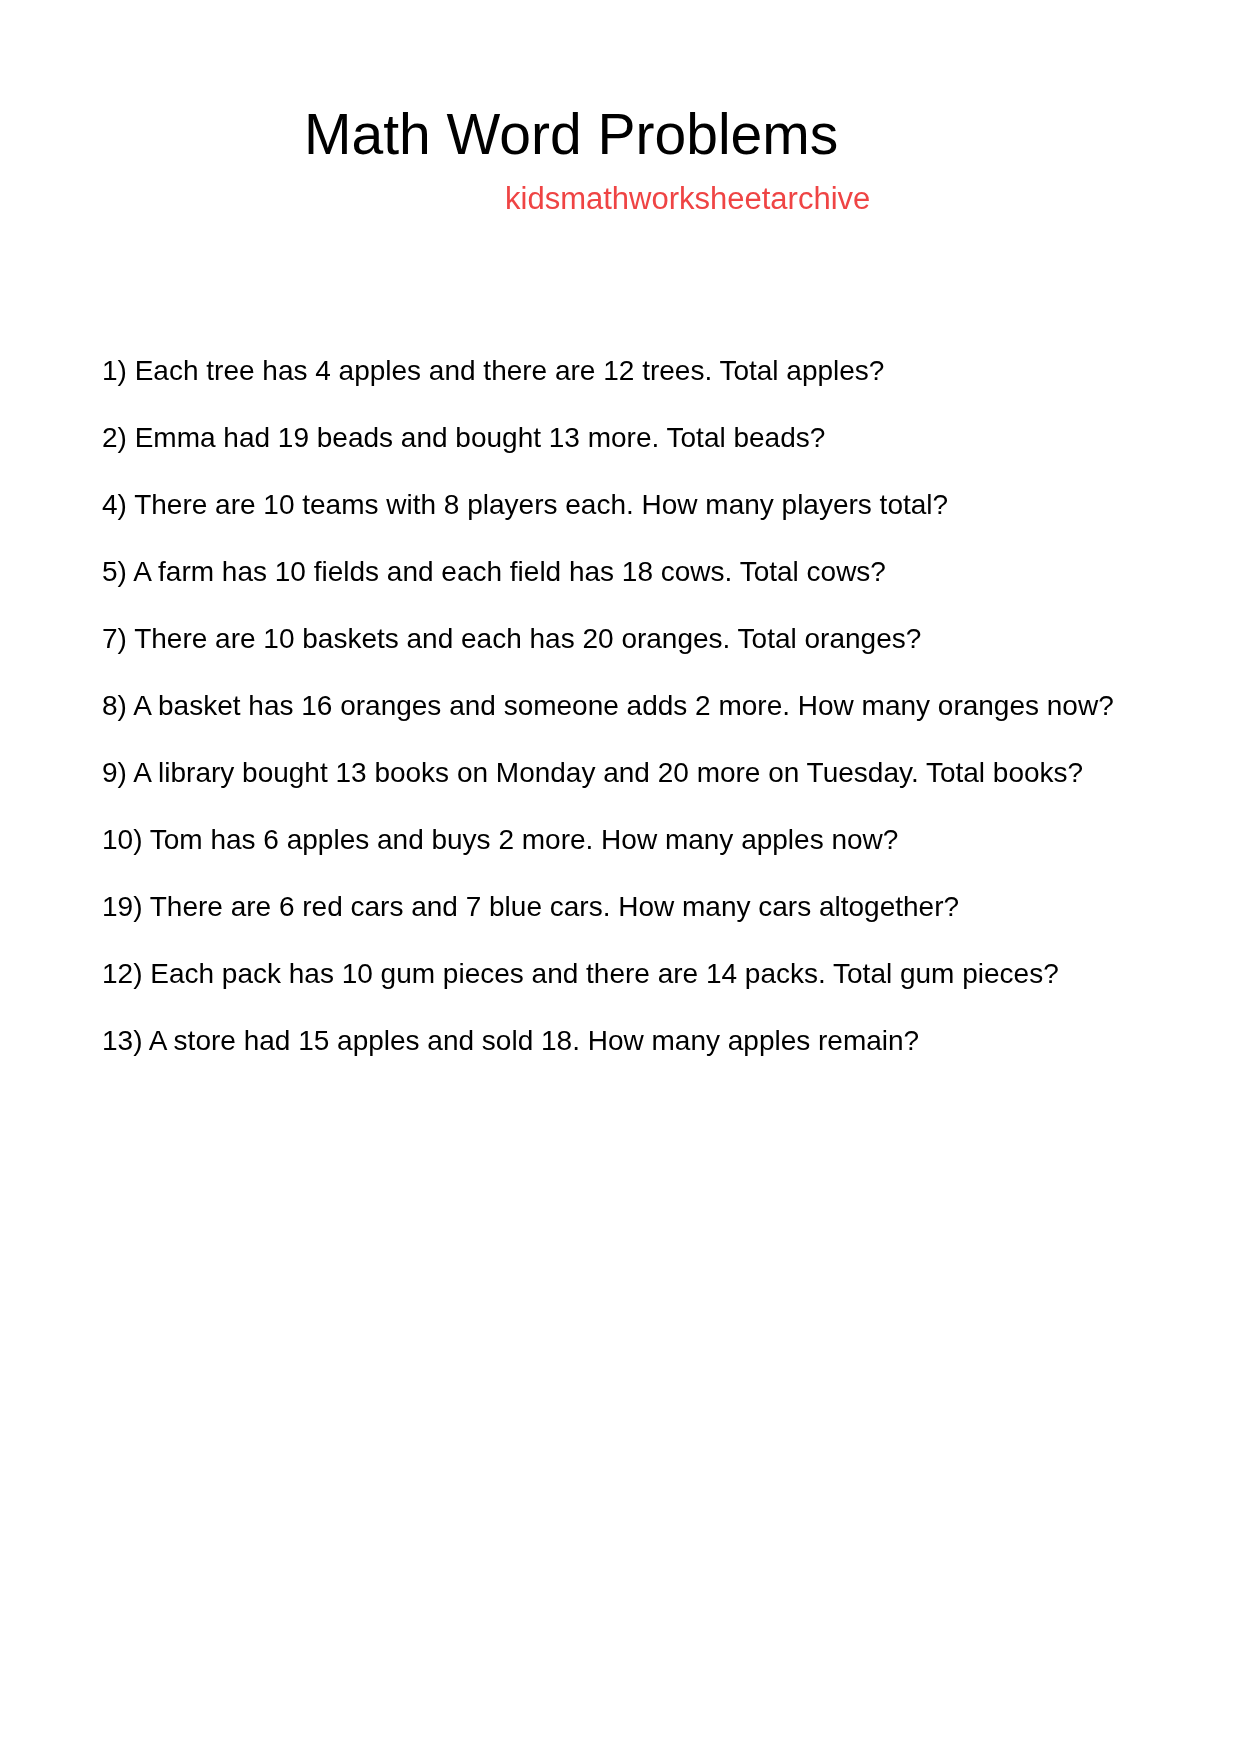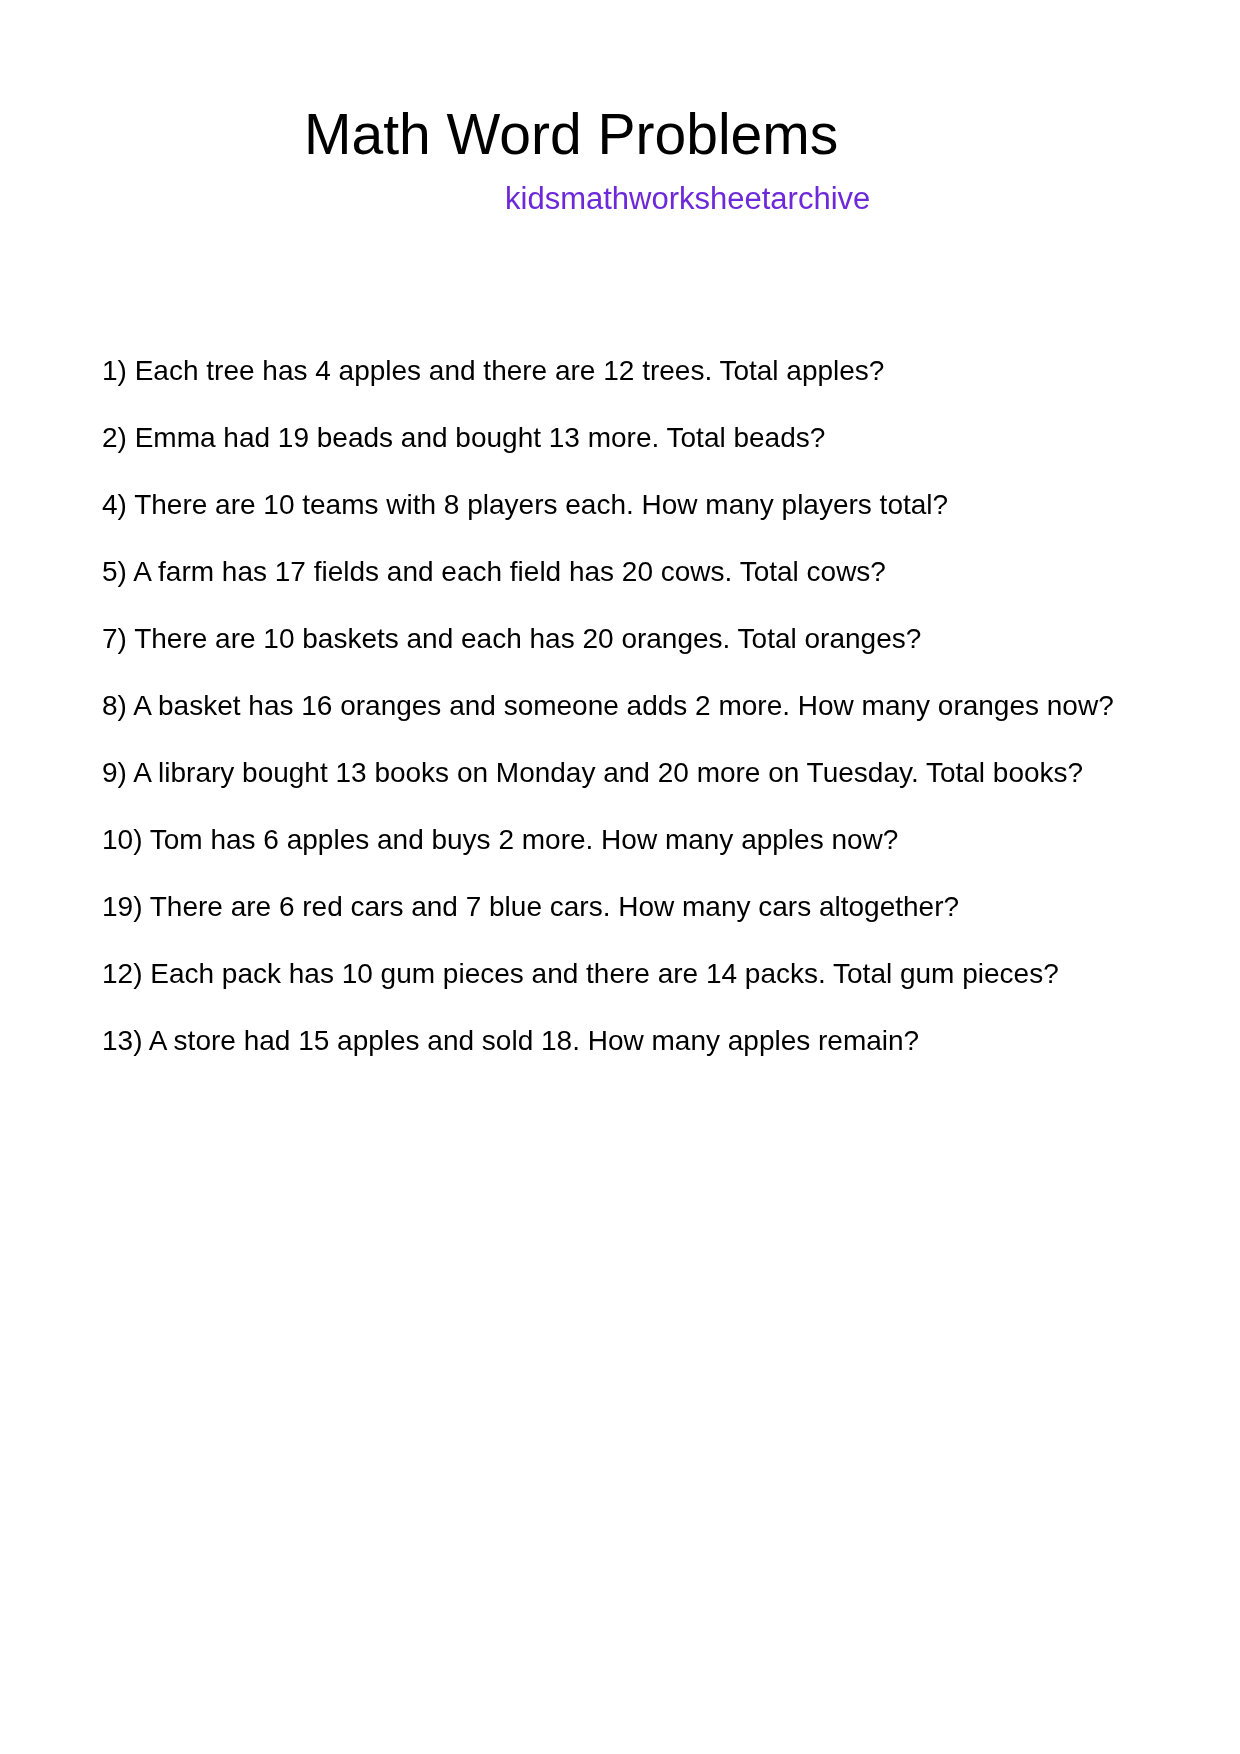"kidsmathworksheetarchive" .subtitle { color: #6d28d9 -> #ef4444 }
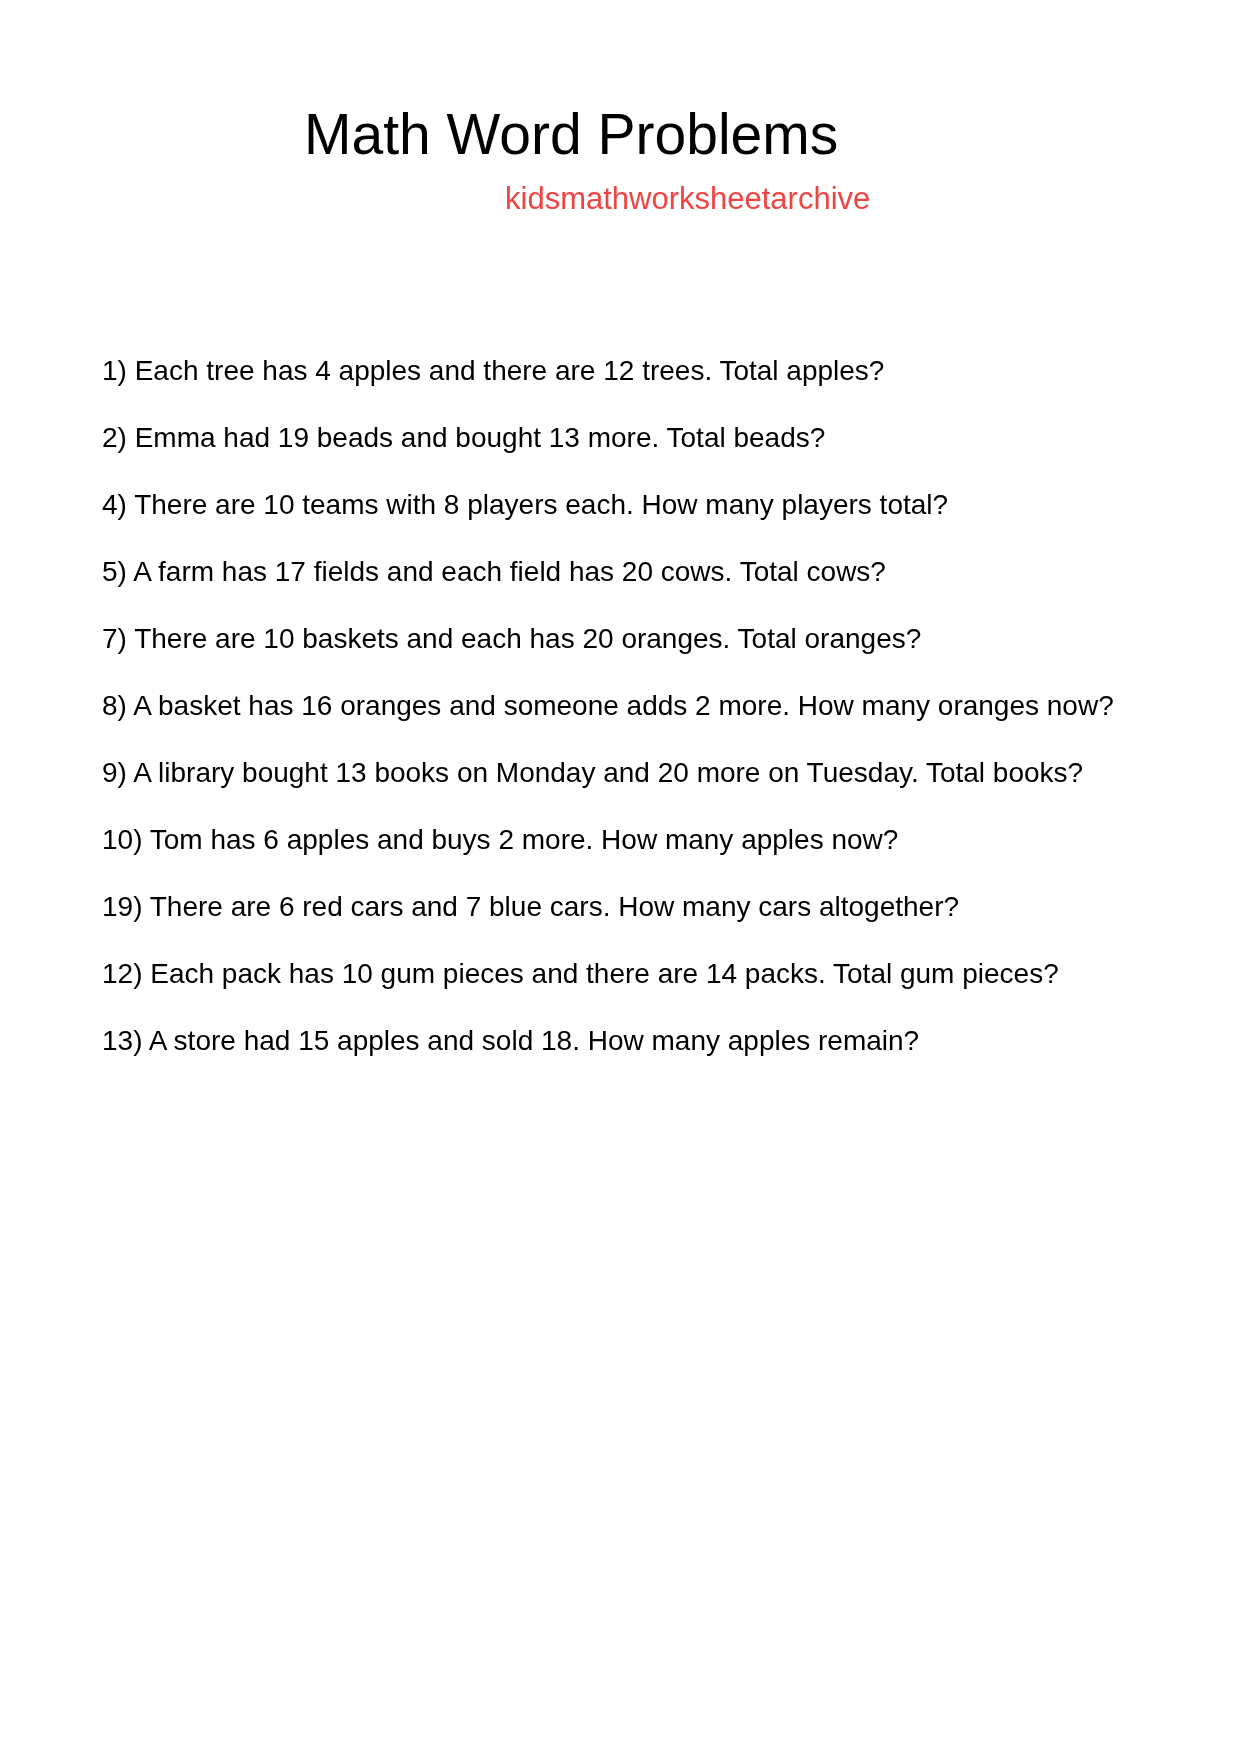"5) A farm has 17" li.problem { text: 17 fields and each field has 20 -> 10 fields and each field has 18 }
